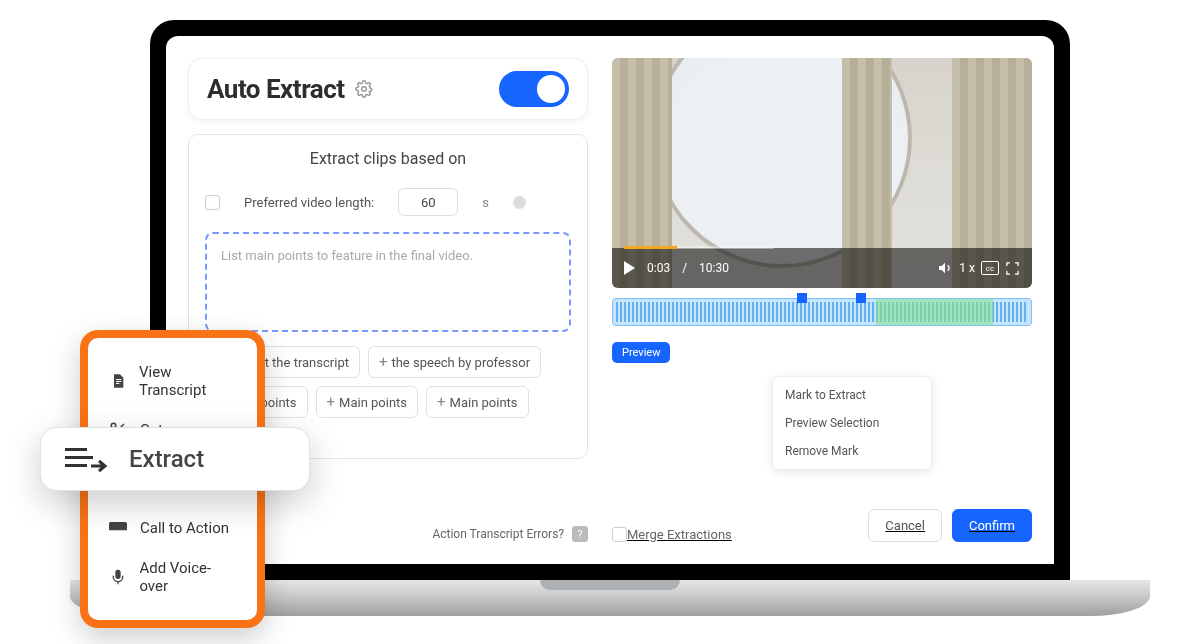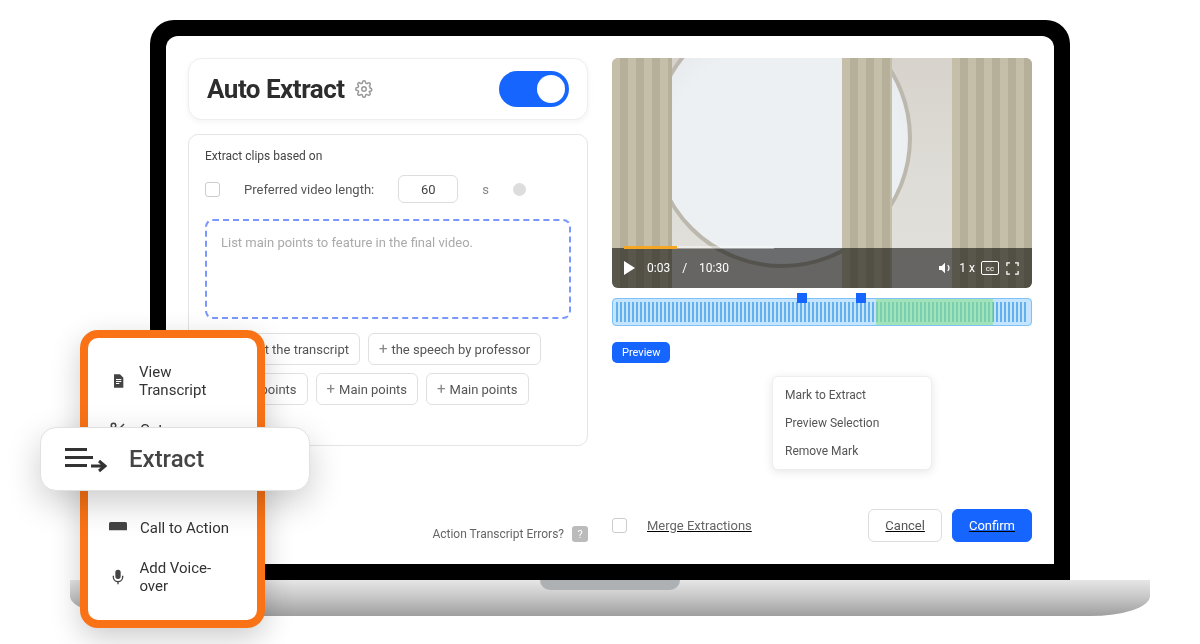"Extract clips based on" .extract-heading { font-size: 12px -> 16px; margin-bottom: 12px -> 20px; text-align: left -> center }
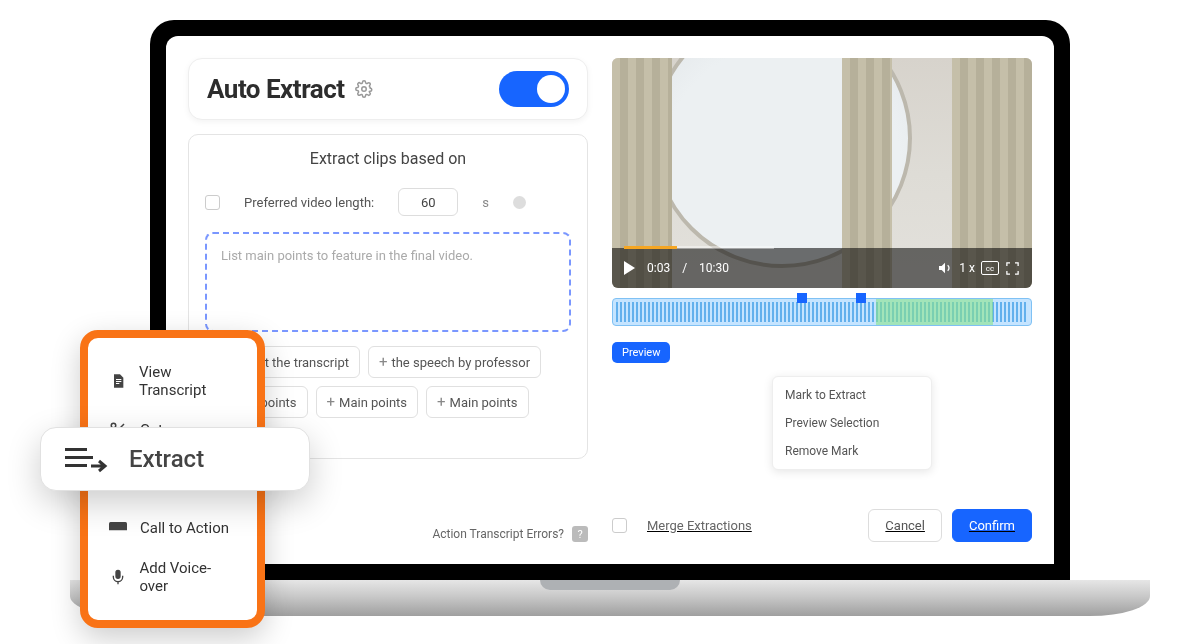"Merge Extractions" .right-bottom { align-items: center -> flex-end; gap: 20px -> 0 }
